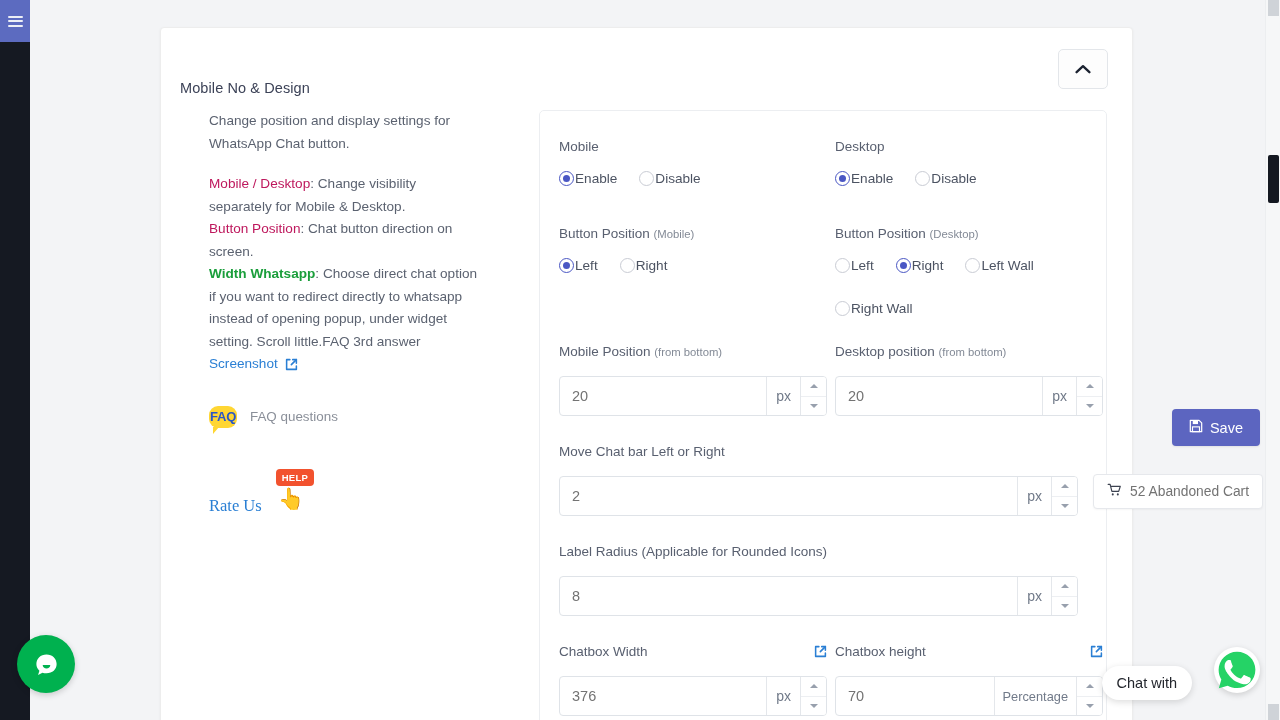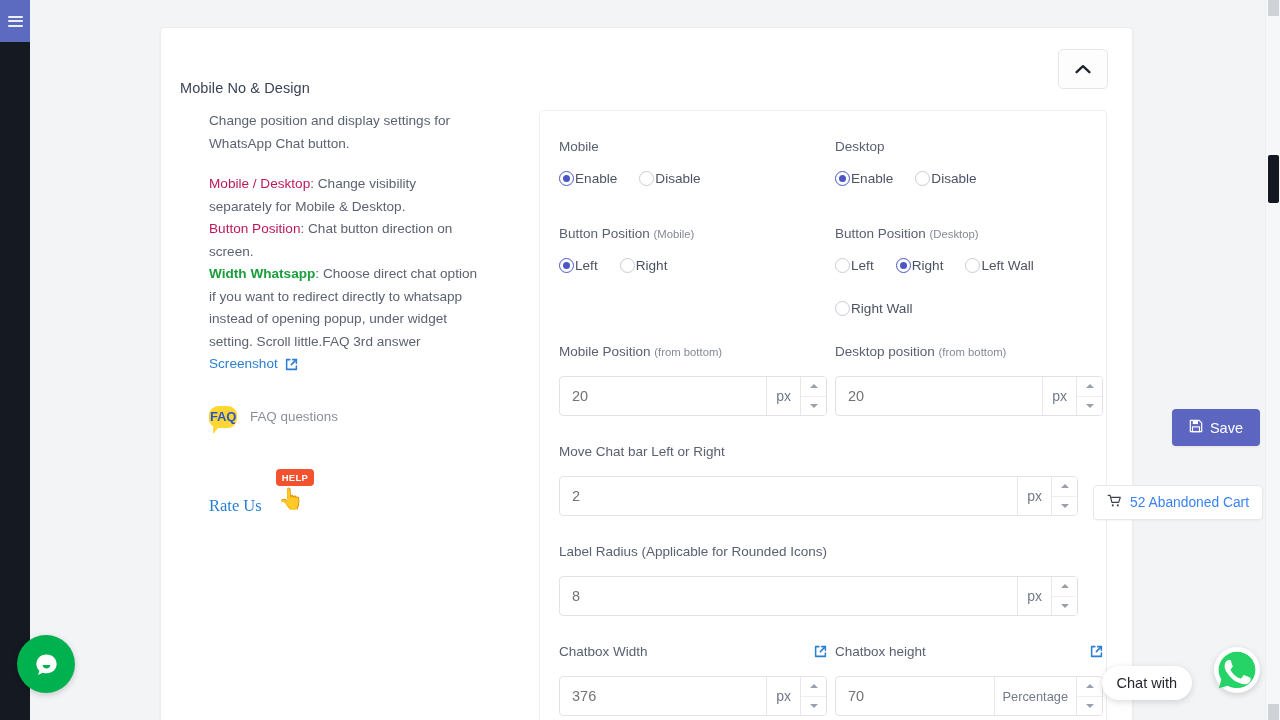"52 Abandoned Cart" #abandoned-cart { color: #3b82f6 -> #737373; top: 485px -> 474px }
